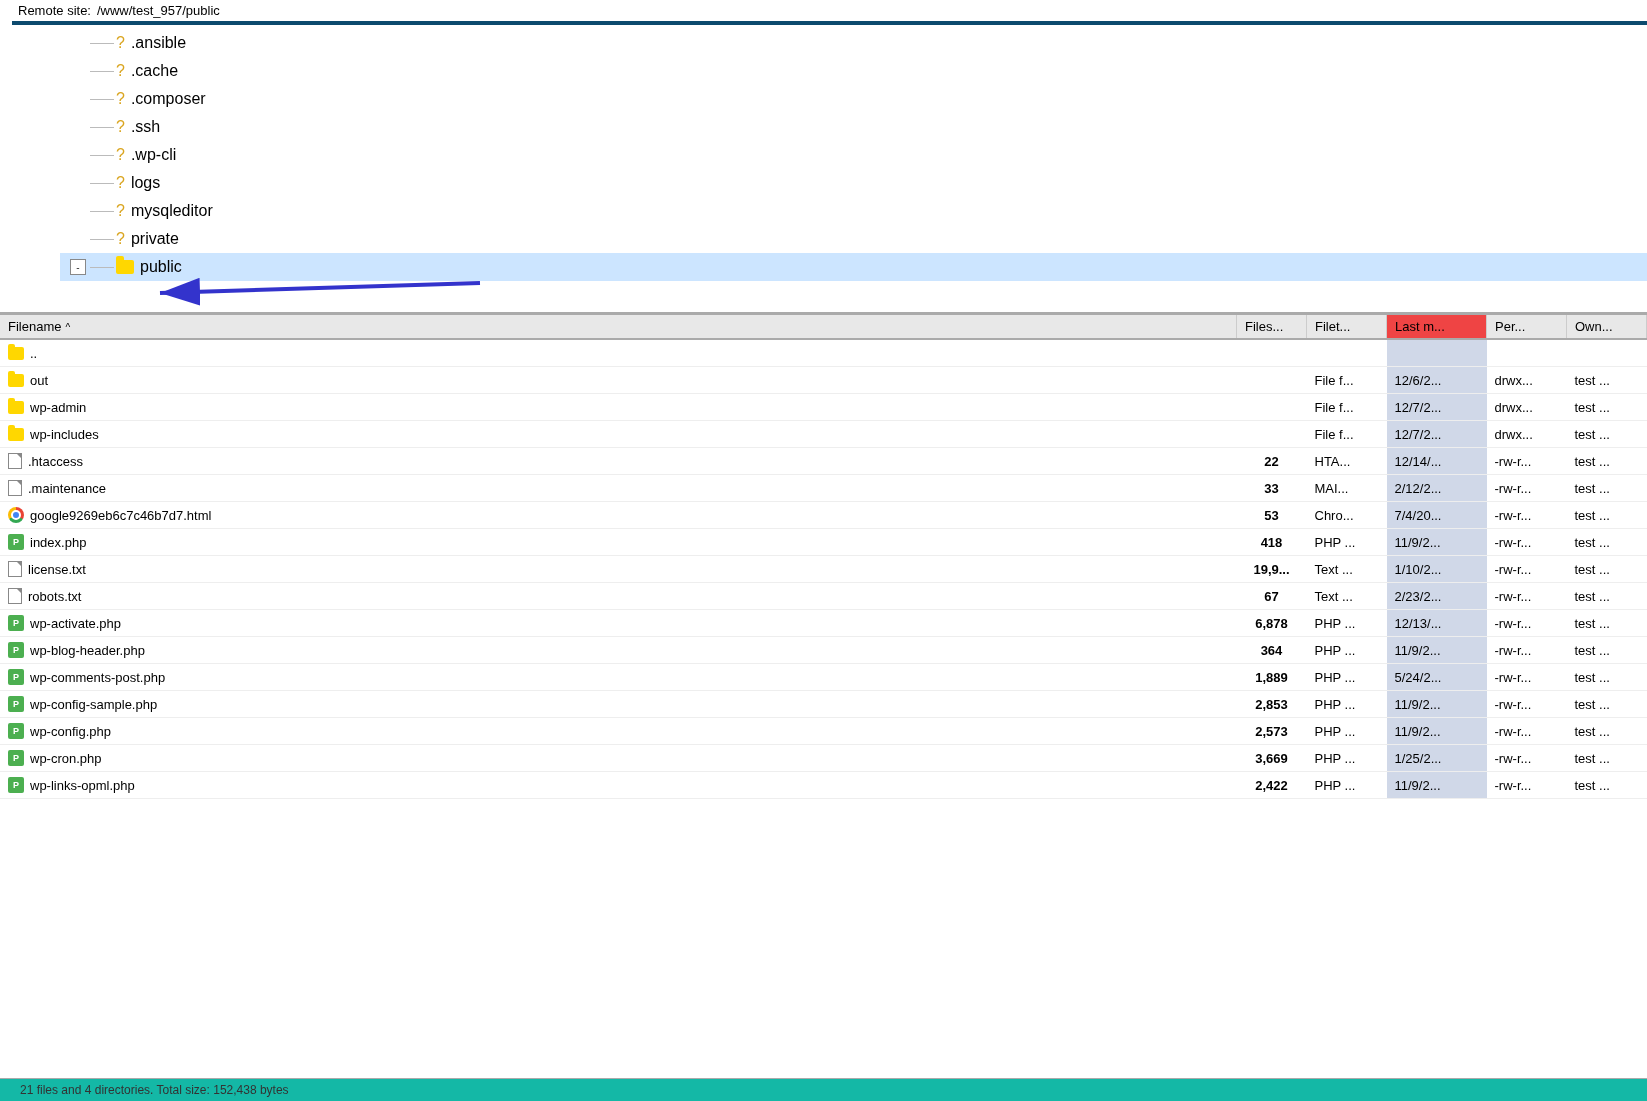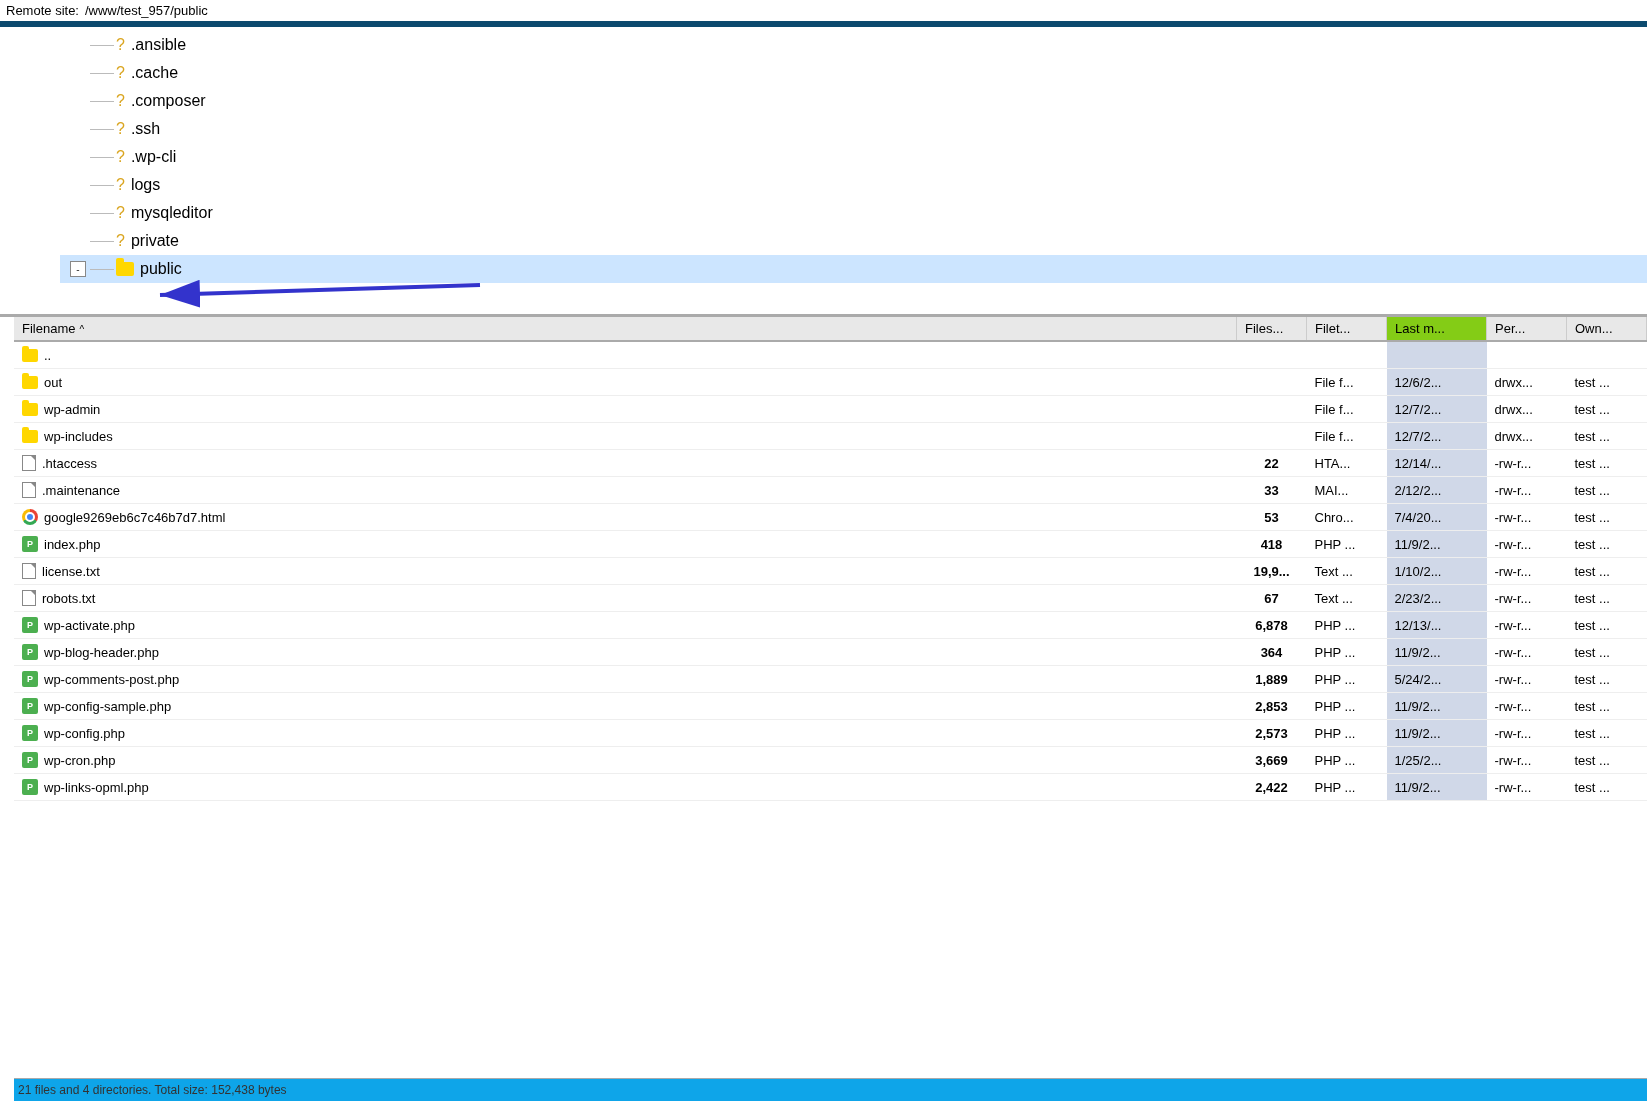"Remote site:" .remote-site-bar { border-bottom: 6px solid #0c4a6e -> 4px solid #0c4a6e; margin-left: none -> 12px }
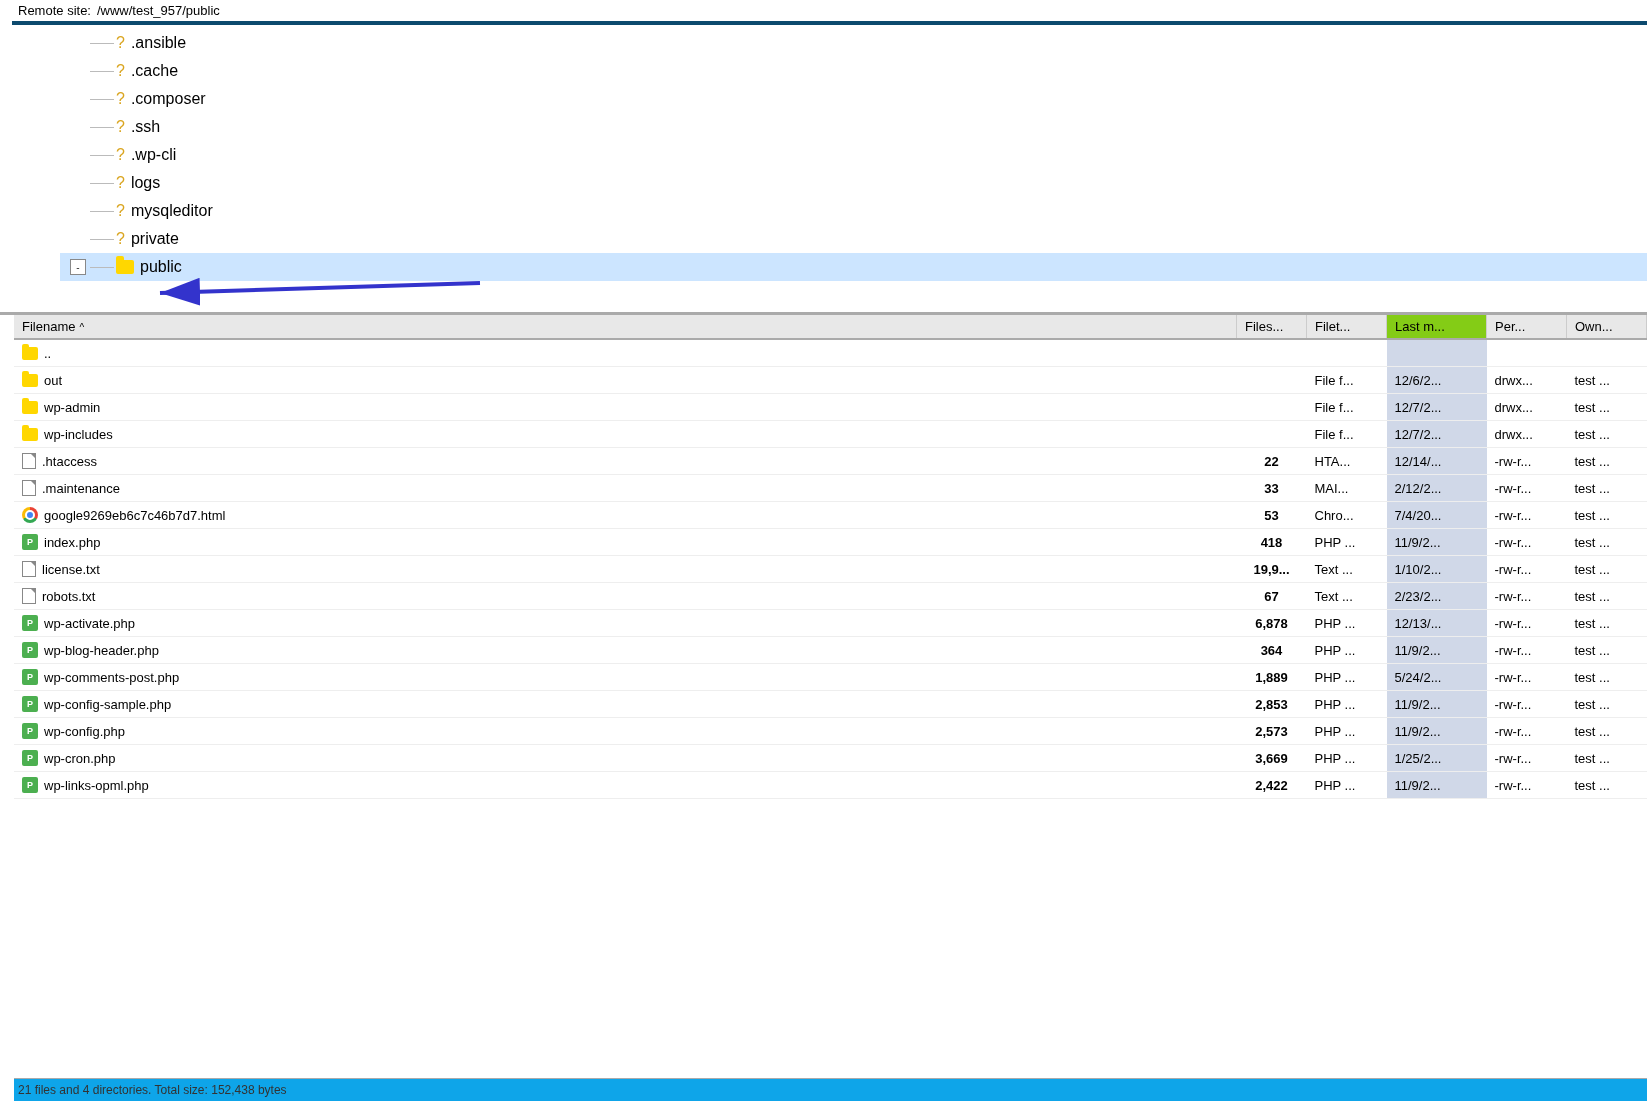"Filename ^" .bottom-pane { margin-left: 14px -> none }
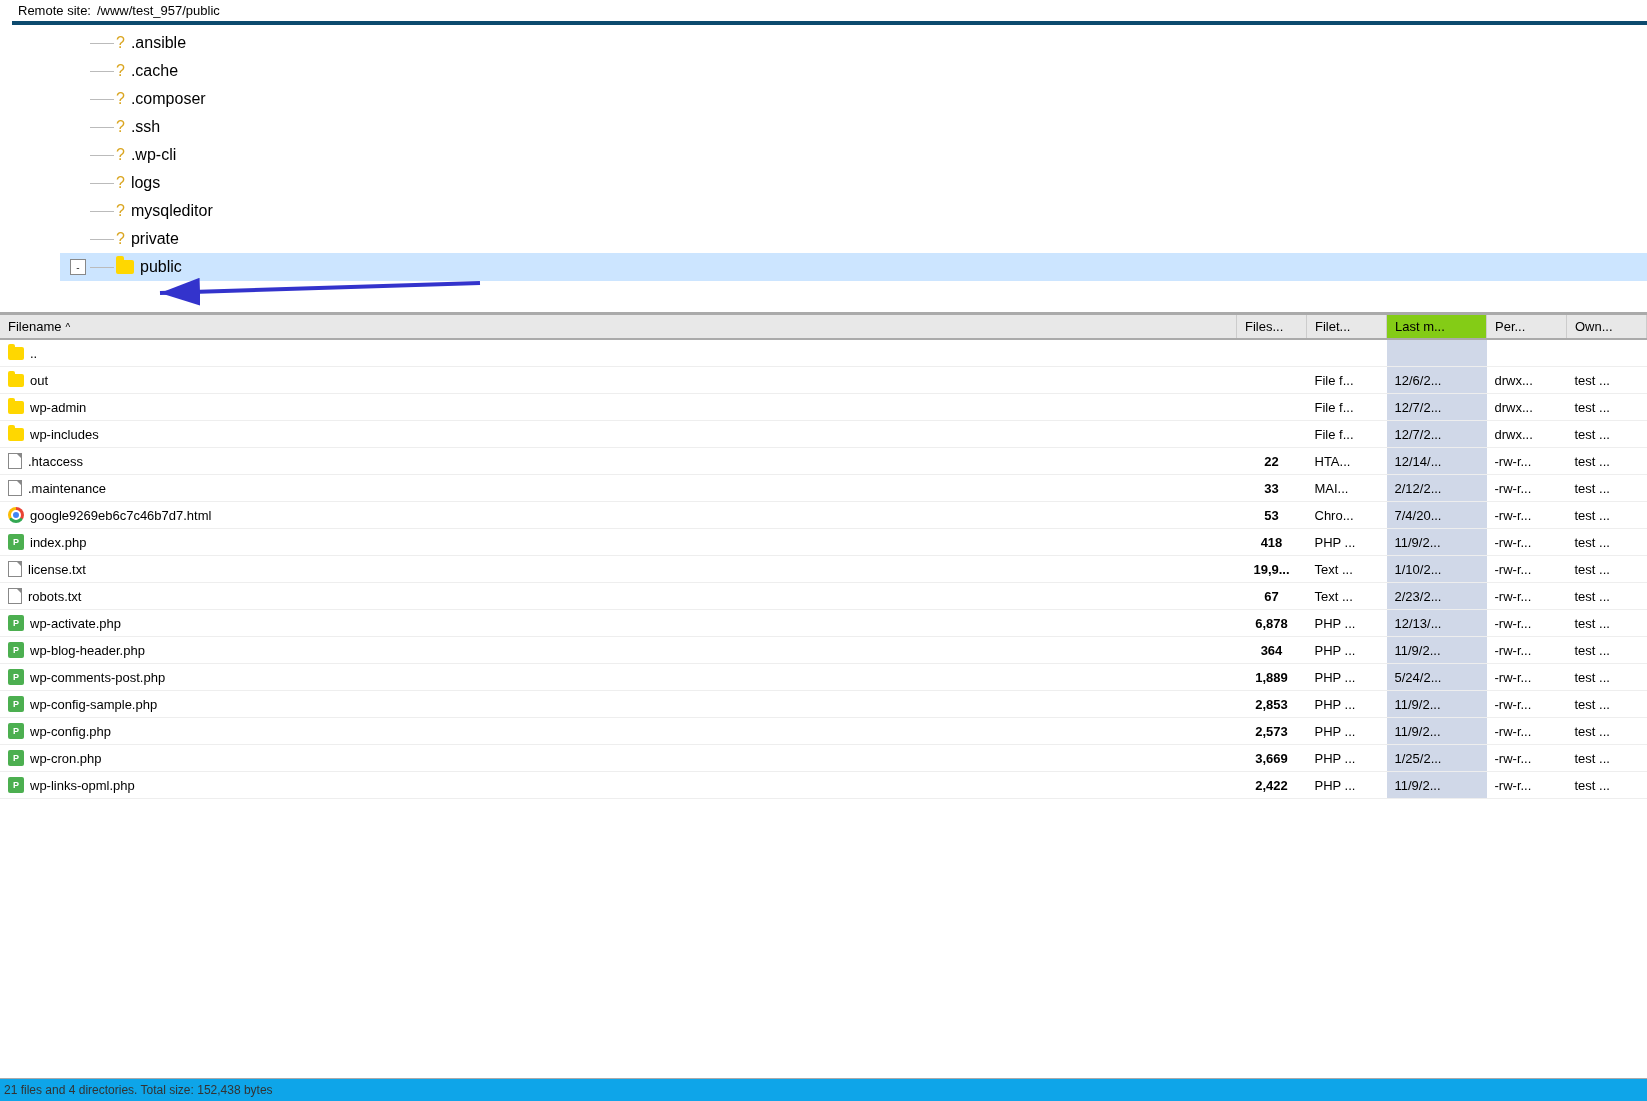"Last m..." .file-table thead th.sorted { background: #84cc16 -> #ef4444 }
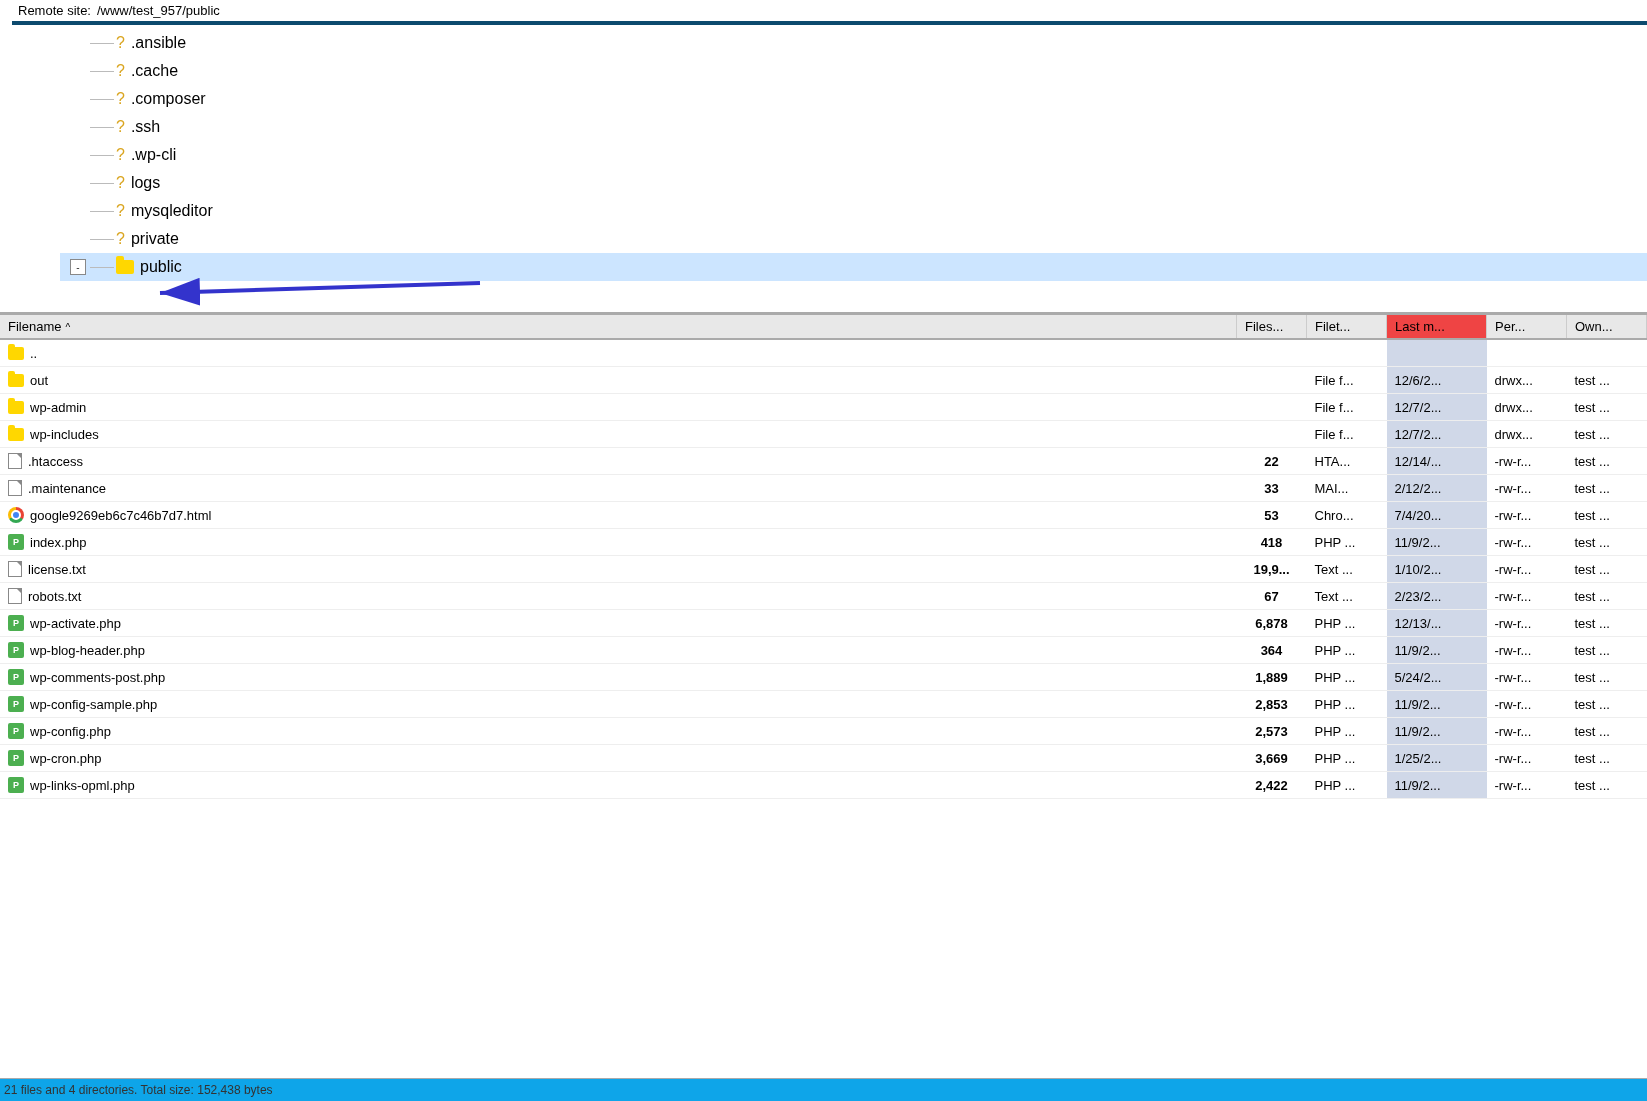"21 files and 4 directories." .status-bar { background: #0ea5e9 -> #14b8a6; padding: 4px 4px -> 4px 20px }
